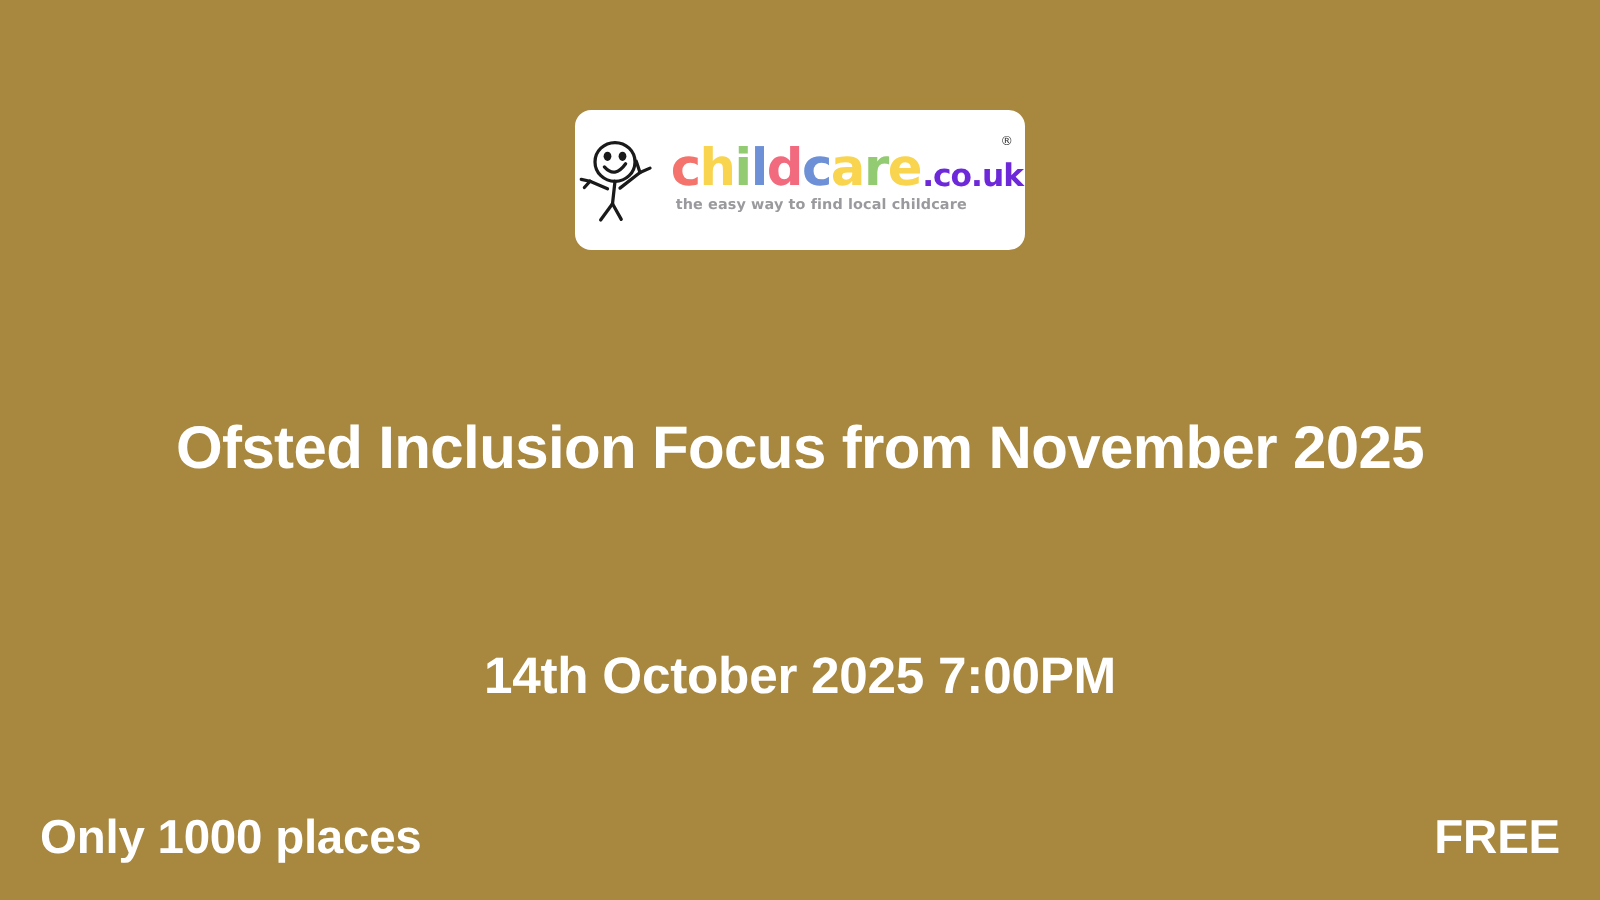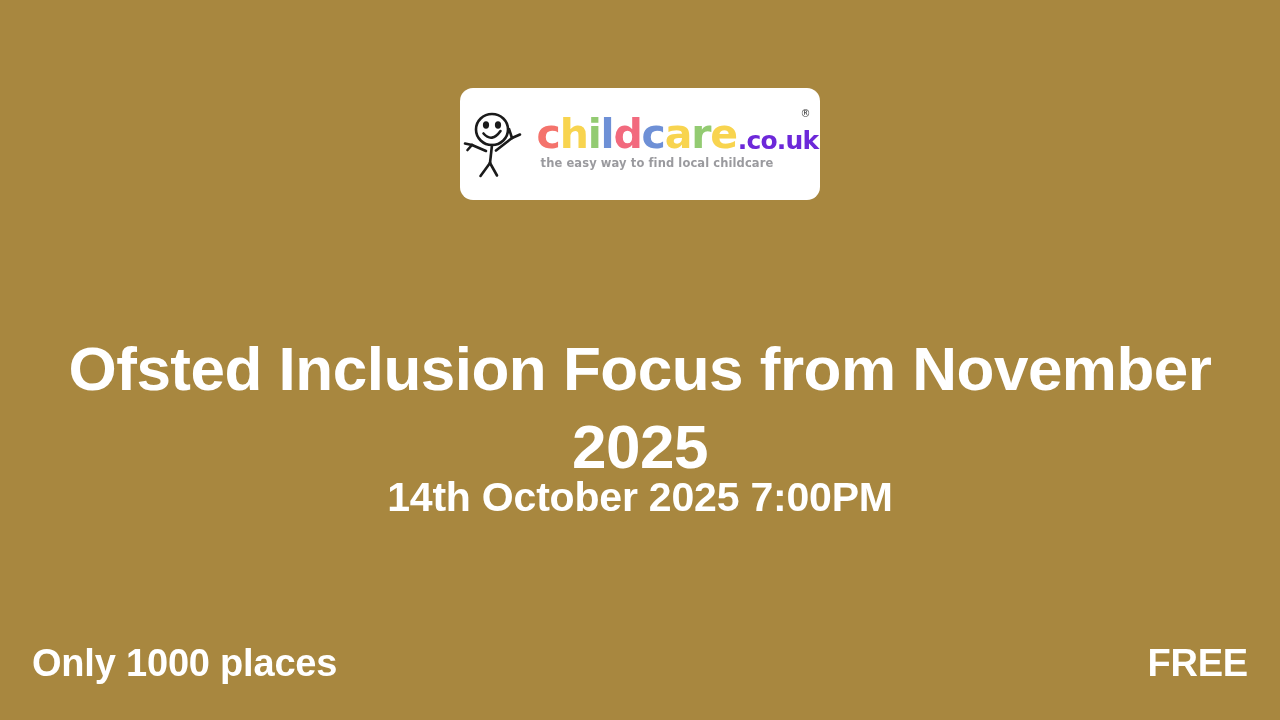"Ofsted Inclusion Focus from November" #headline { font-size: 62px -> 48px }
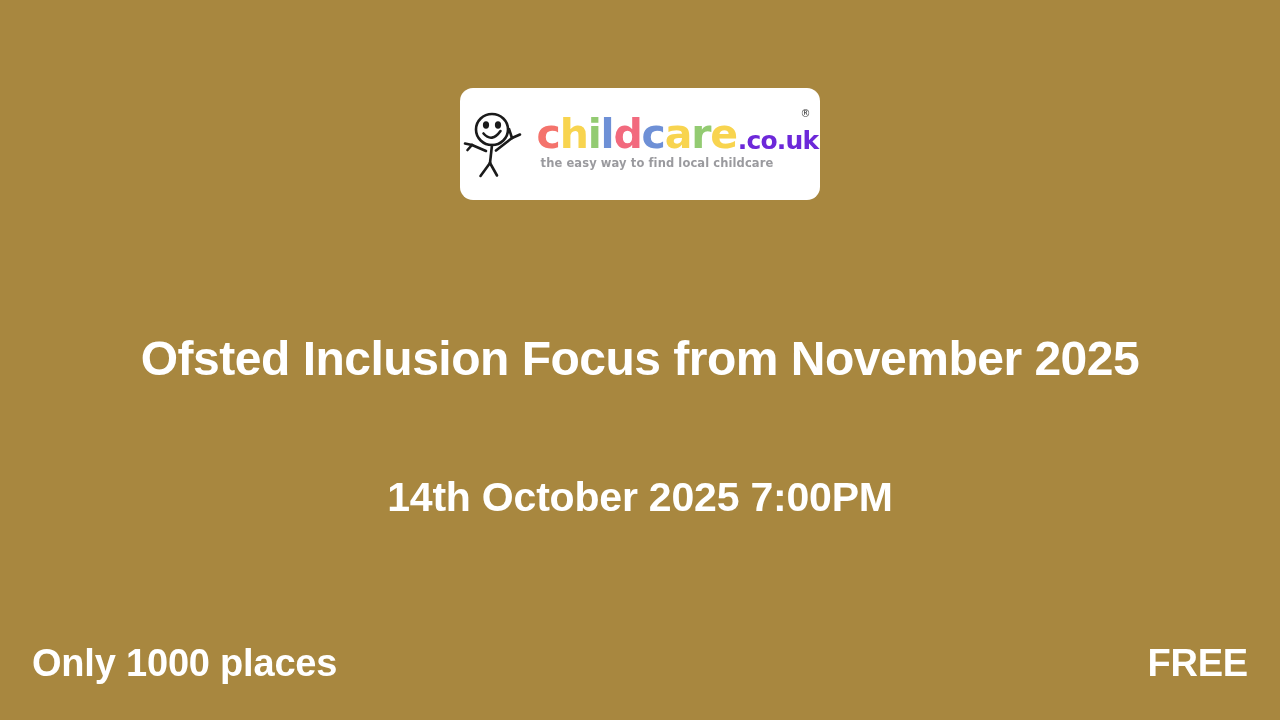"14th October 2025 7:00PM" #event-datetime { top: 471px -> 514px }
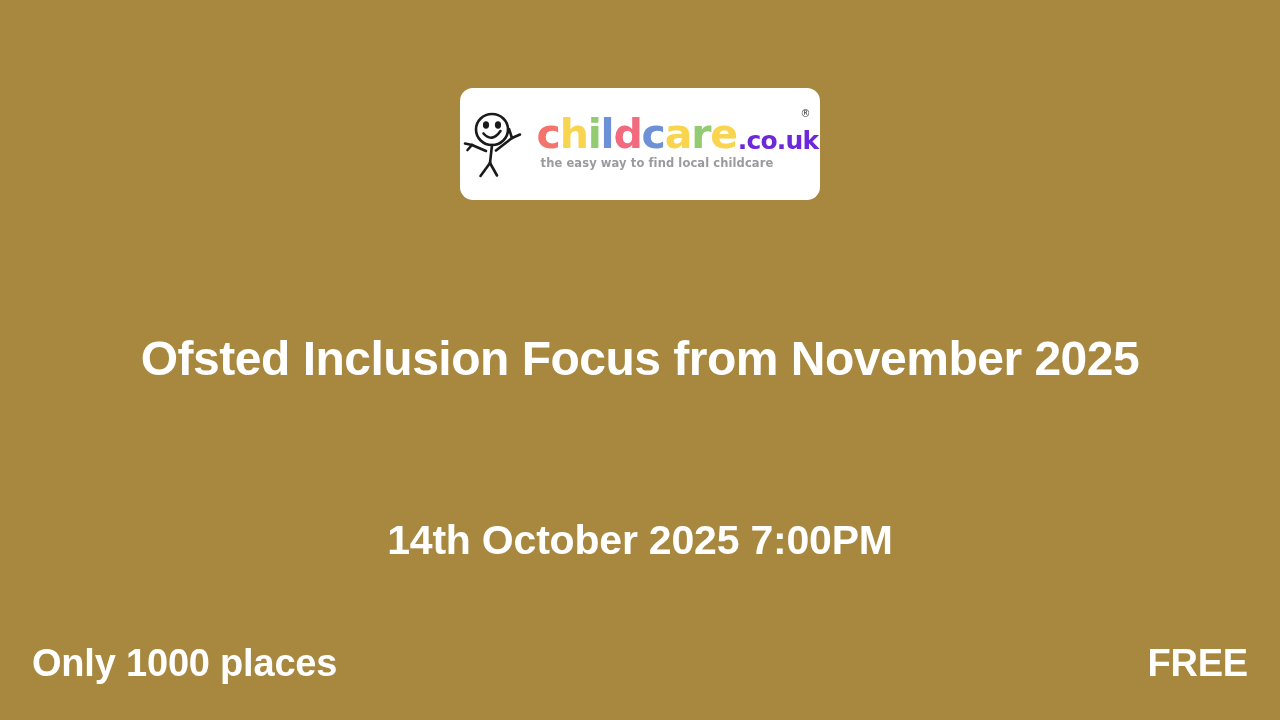"Only 1000 places" #footer-bar { align-items: none -> center }
